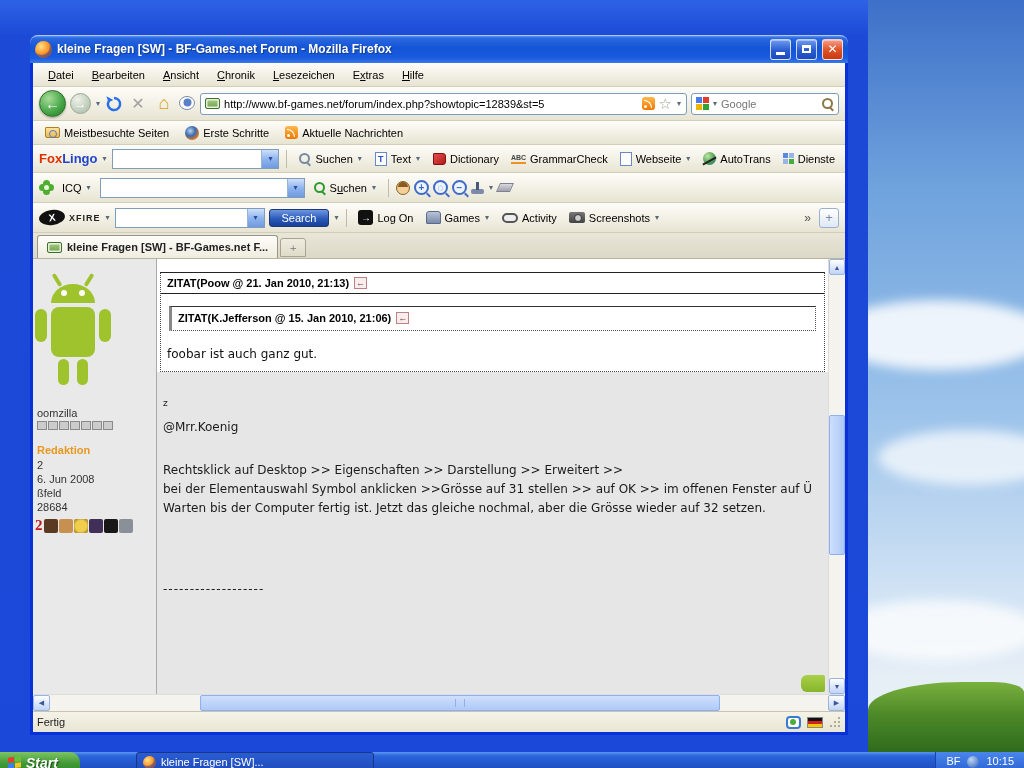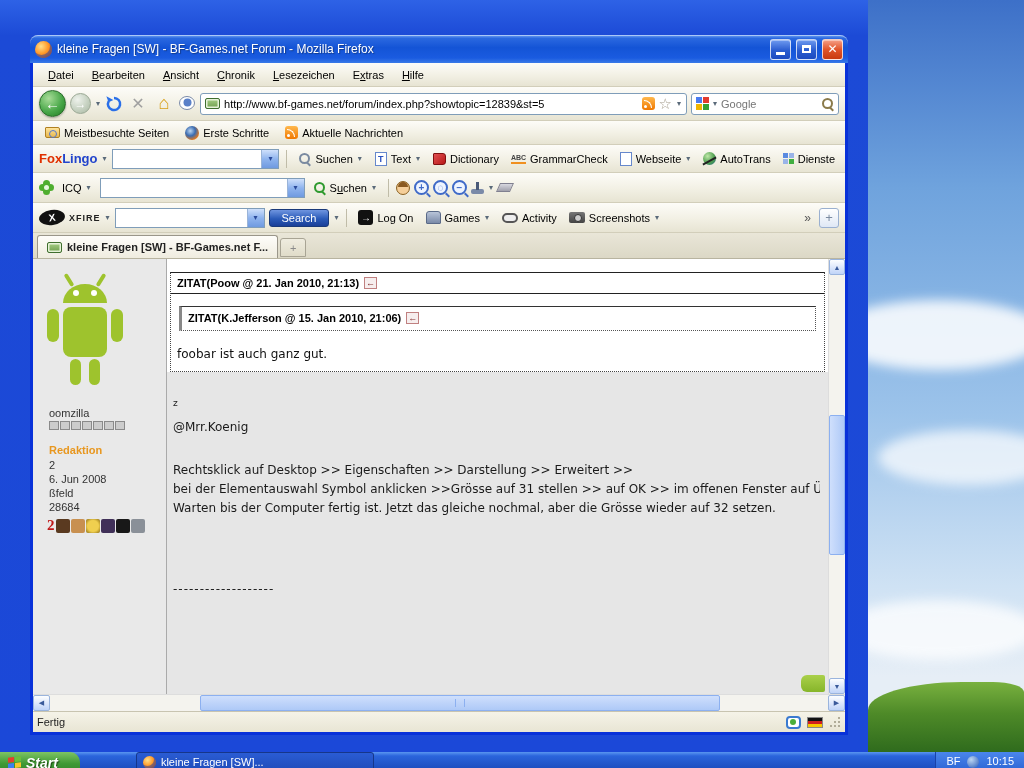"kleine Fragen [SW] - BF-Games.net Forum" .title { font-weight: normal -> bold }
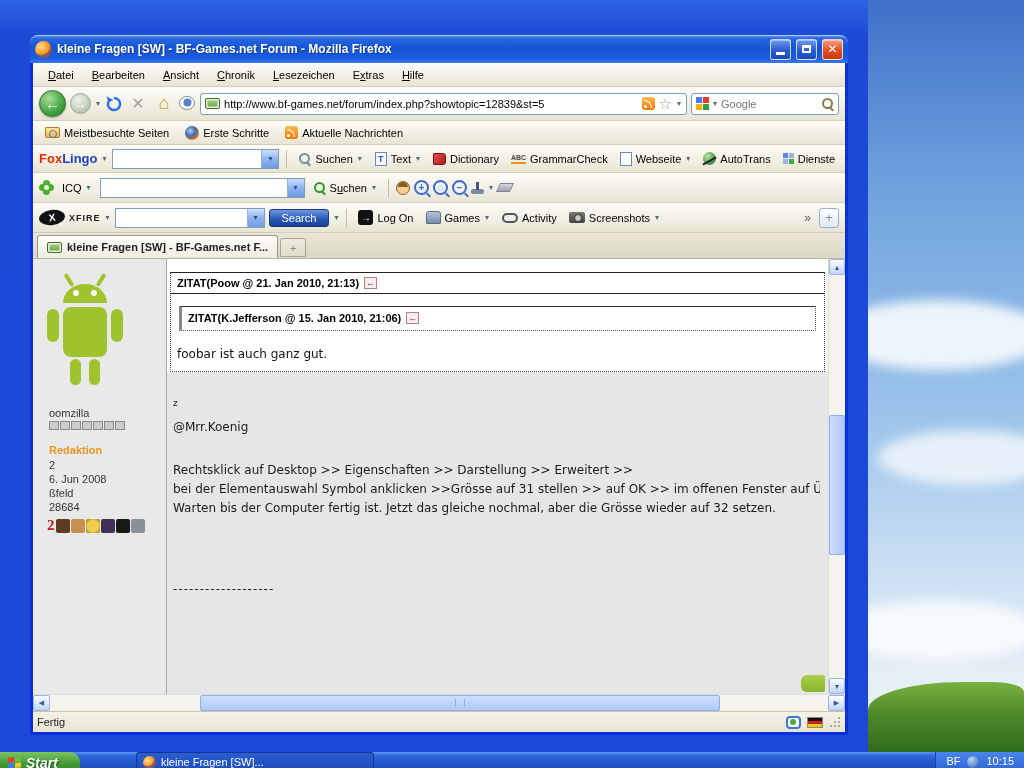"oomzilla" .sidebar { padding: 10px 0 0 12px -> 10px 0 0 0; width: 134px -> 124px }
